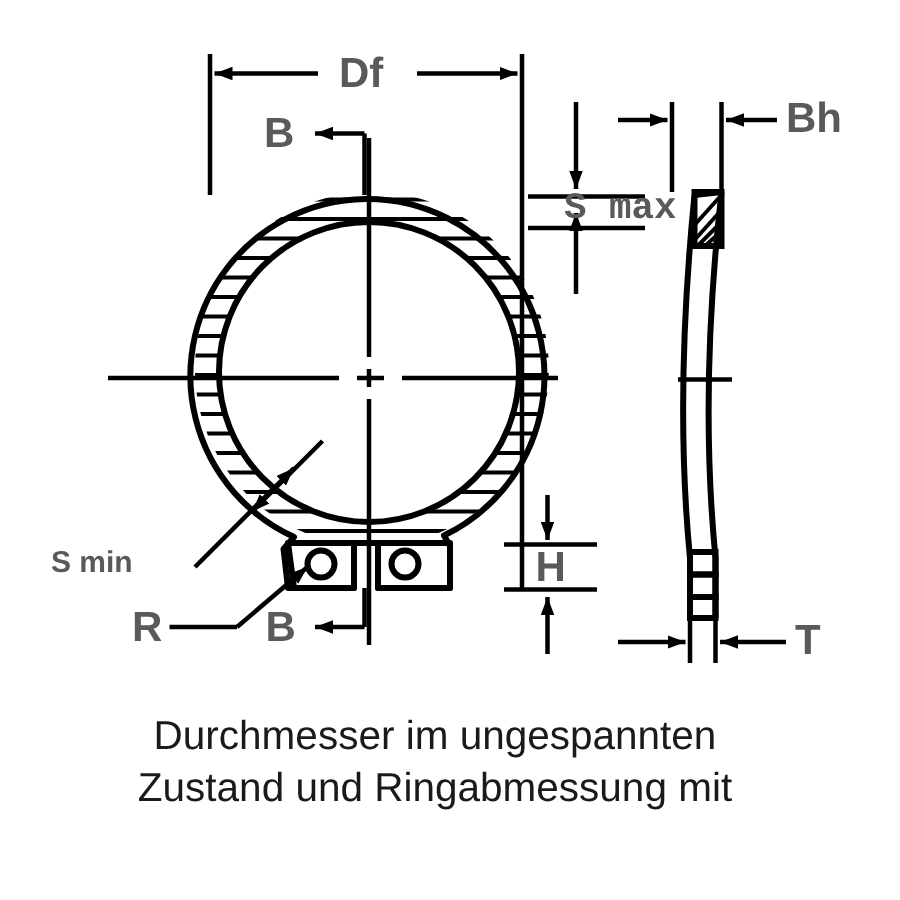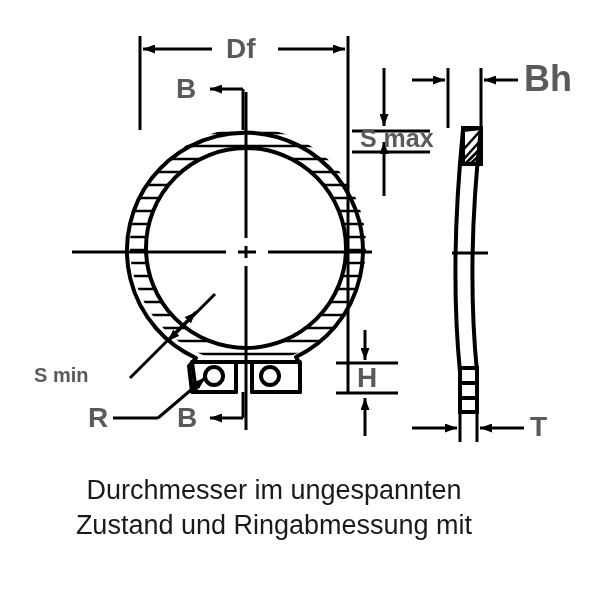"Bh" div.lbl { font-size: 36px -> 28px }
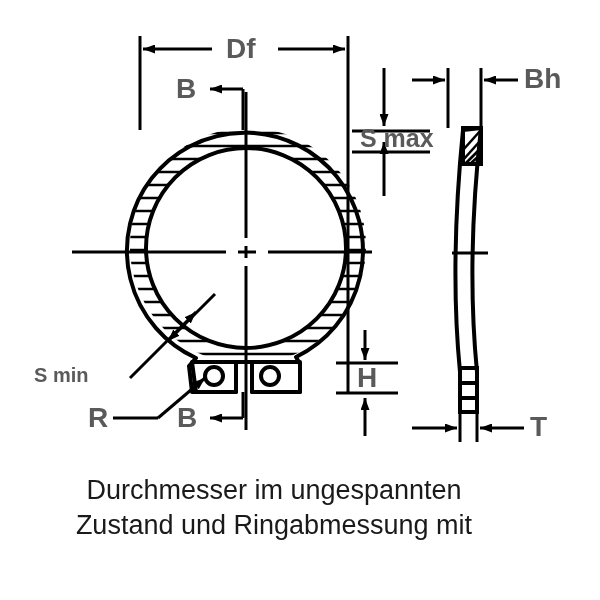"S max" div.lbl { font-family: none -> Liberation Mono, monospace; left: 360px -> 376px }
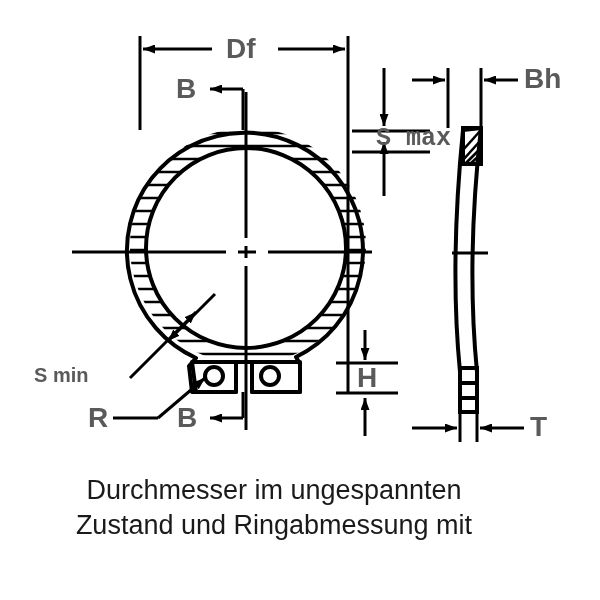"Durchmesser im ungespannten" .cap { left: 0 -> 16px }
